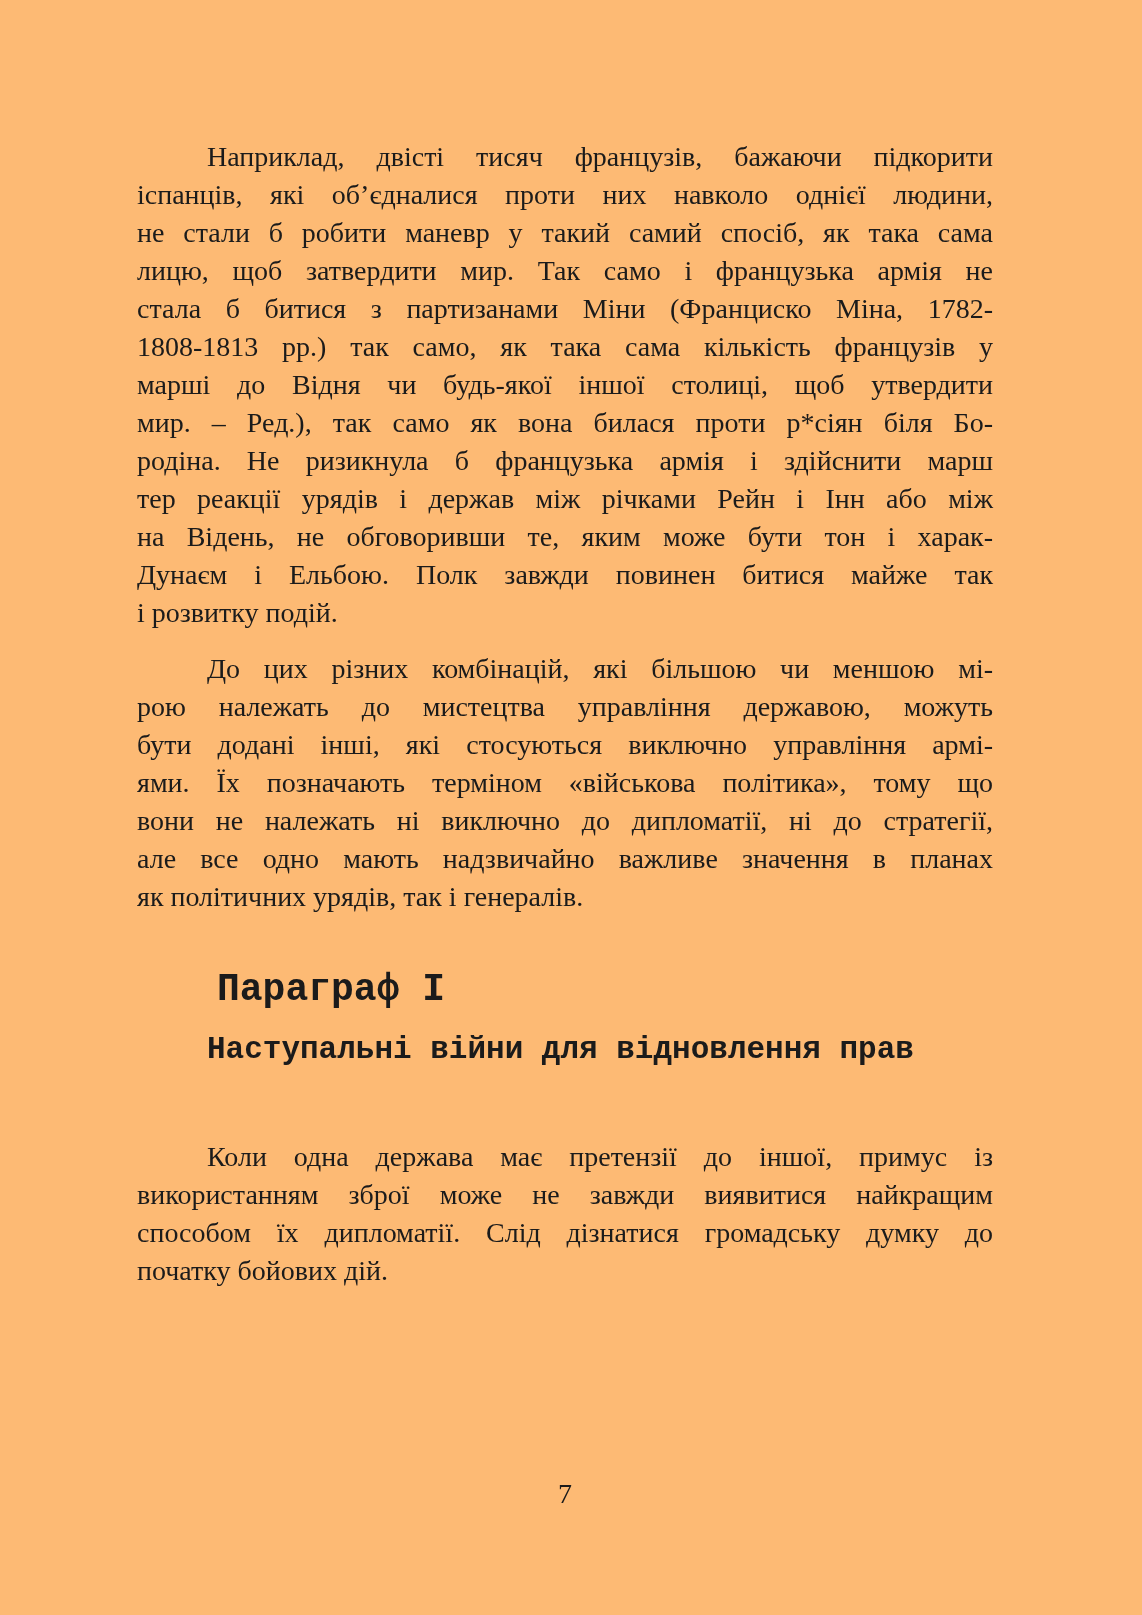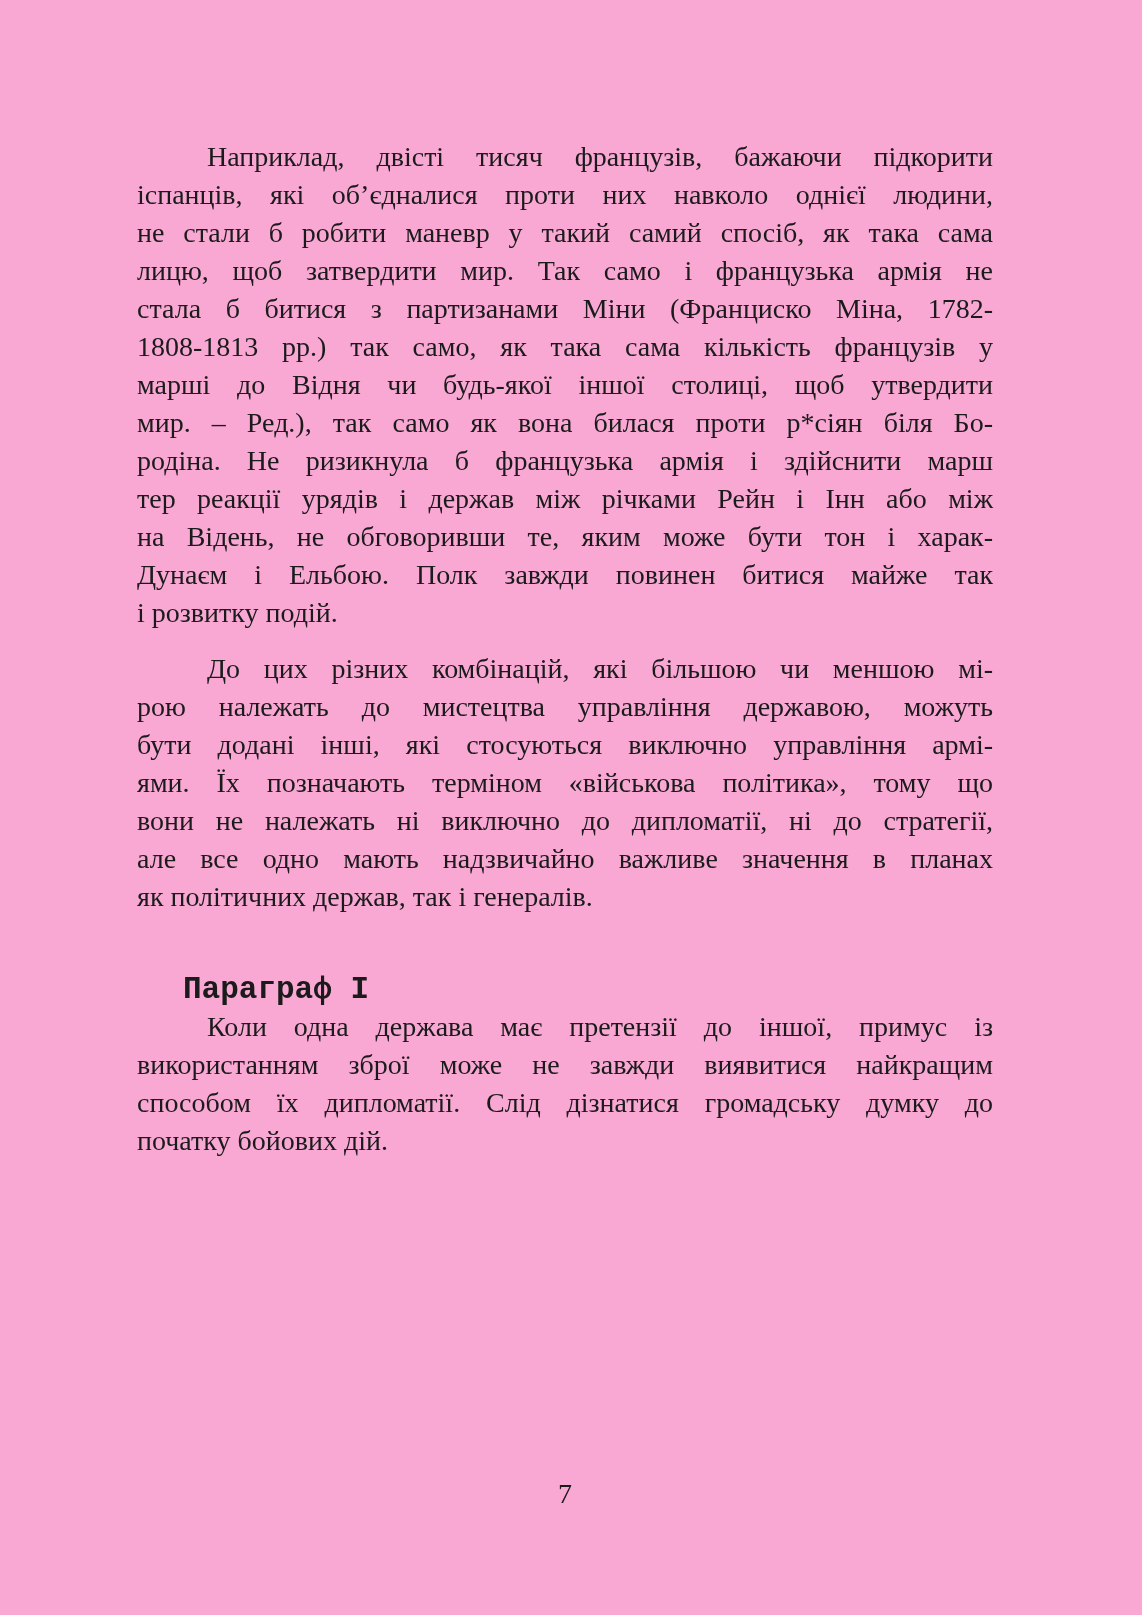"Наприклад, двісті тисяч французів," .page { background: #f9a8d4 -> #fdba74 }
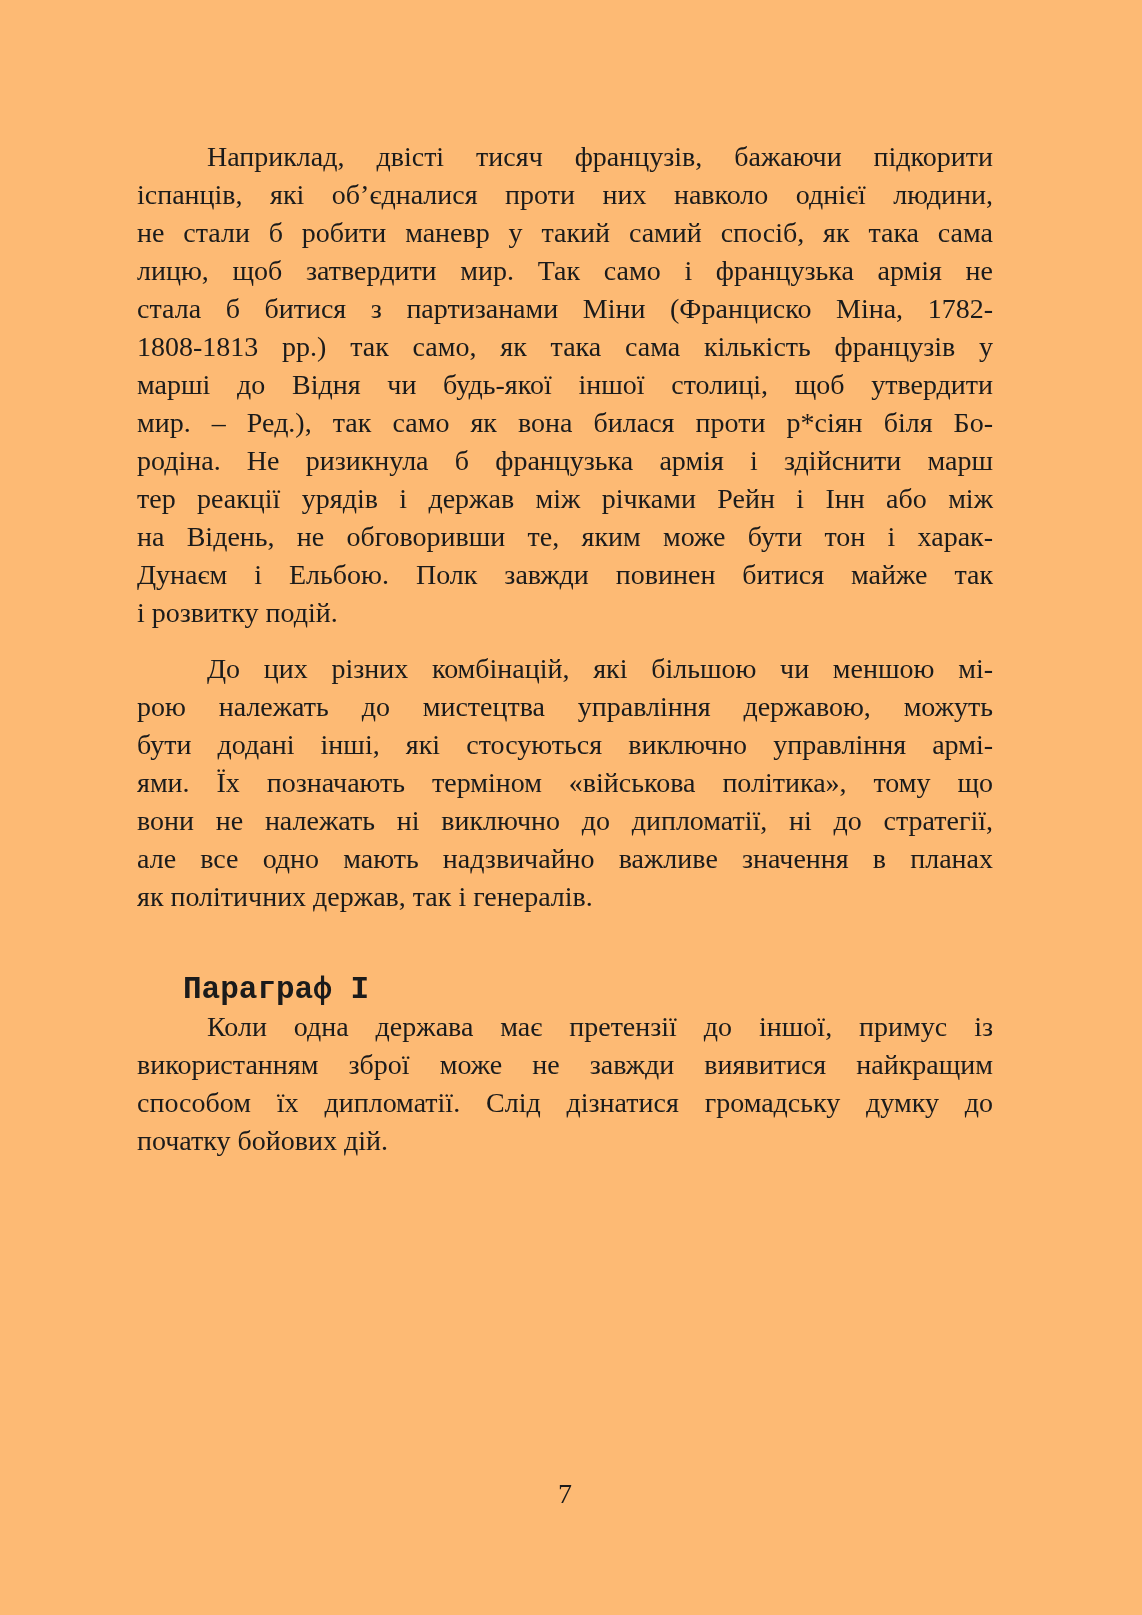"як політичних держав, так і" div.line { text: держав -> урядів }
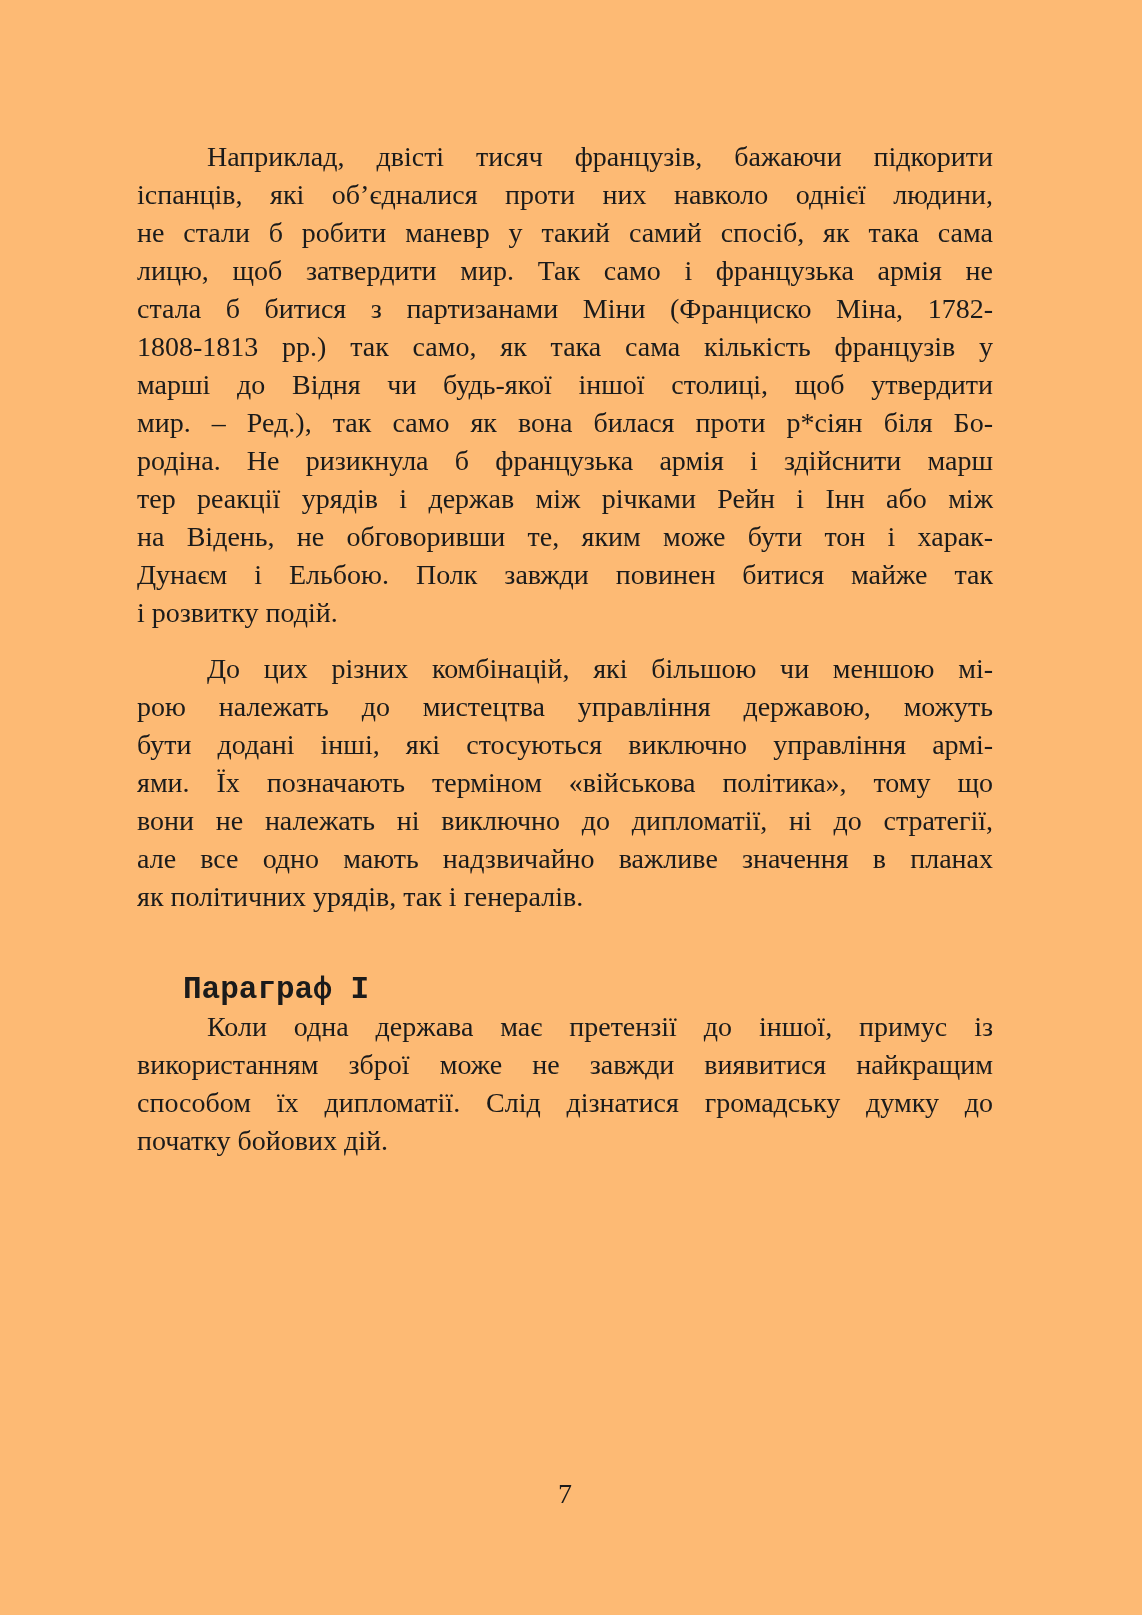"Параграф I" .section-heading { font-size: 31px -> 38px; margin: 56px 0 0 46px -> 56px 0 0 80px }
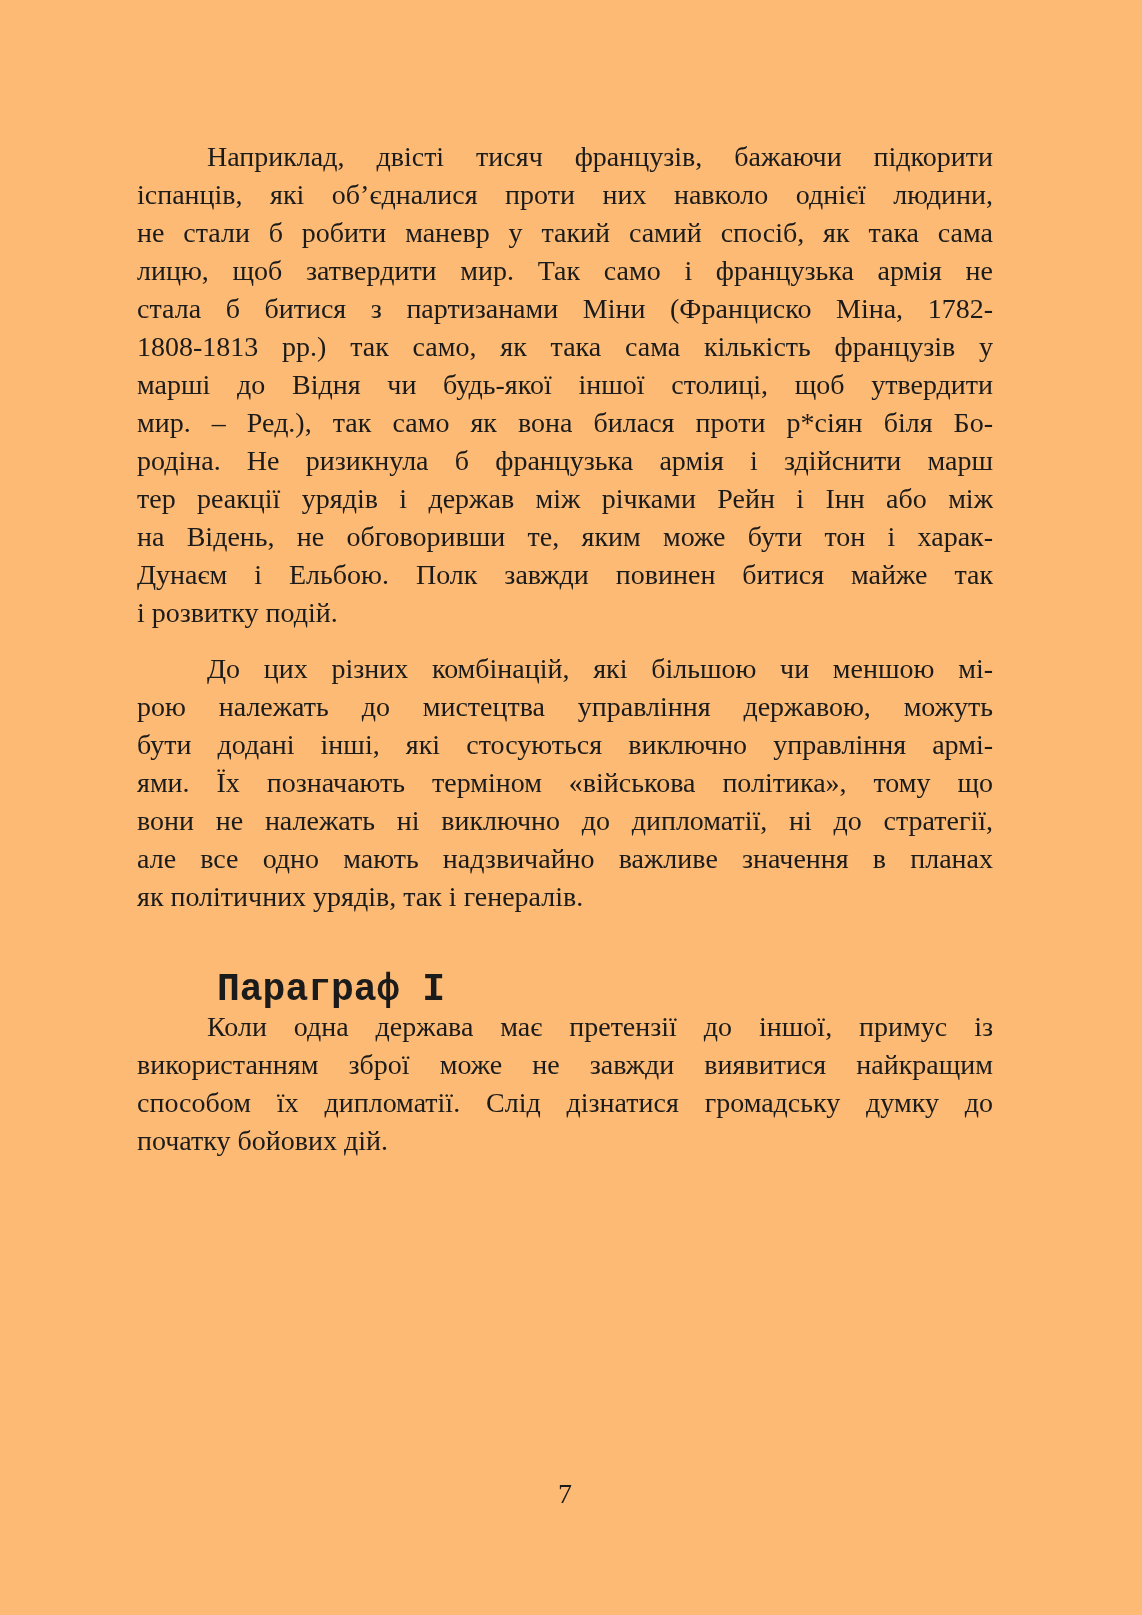"Наступальні війни для відновлення прав" div.section-subheading { html: none -> <div>Наступальні війни для відновлення прав</div> }
